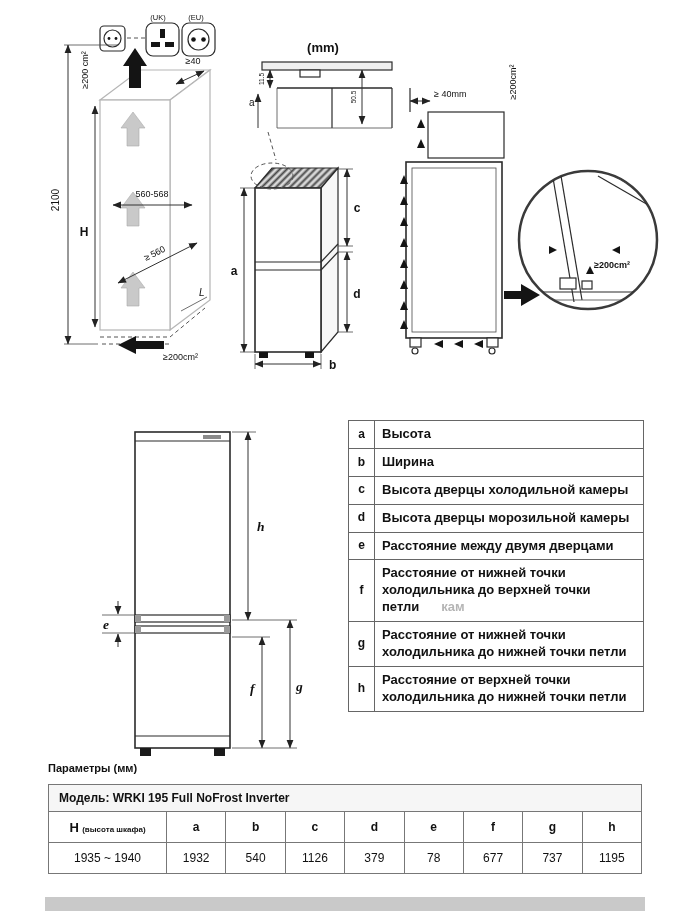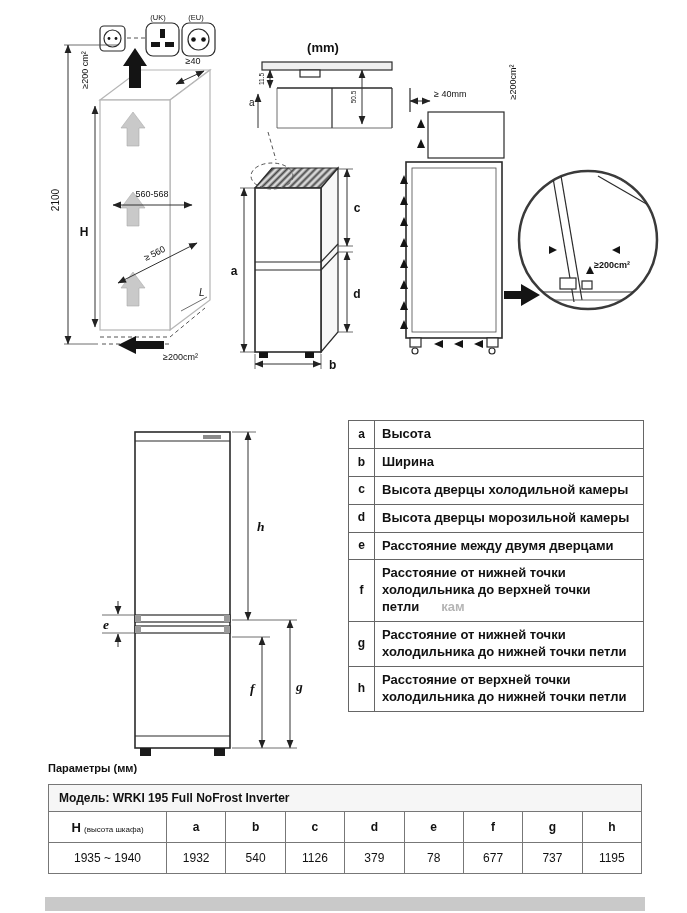"(высота шкафа)" .params .hcol-sub { font-weight: normal -> bold }
